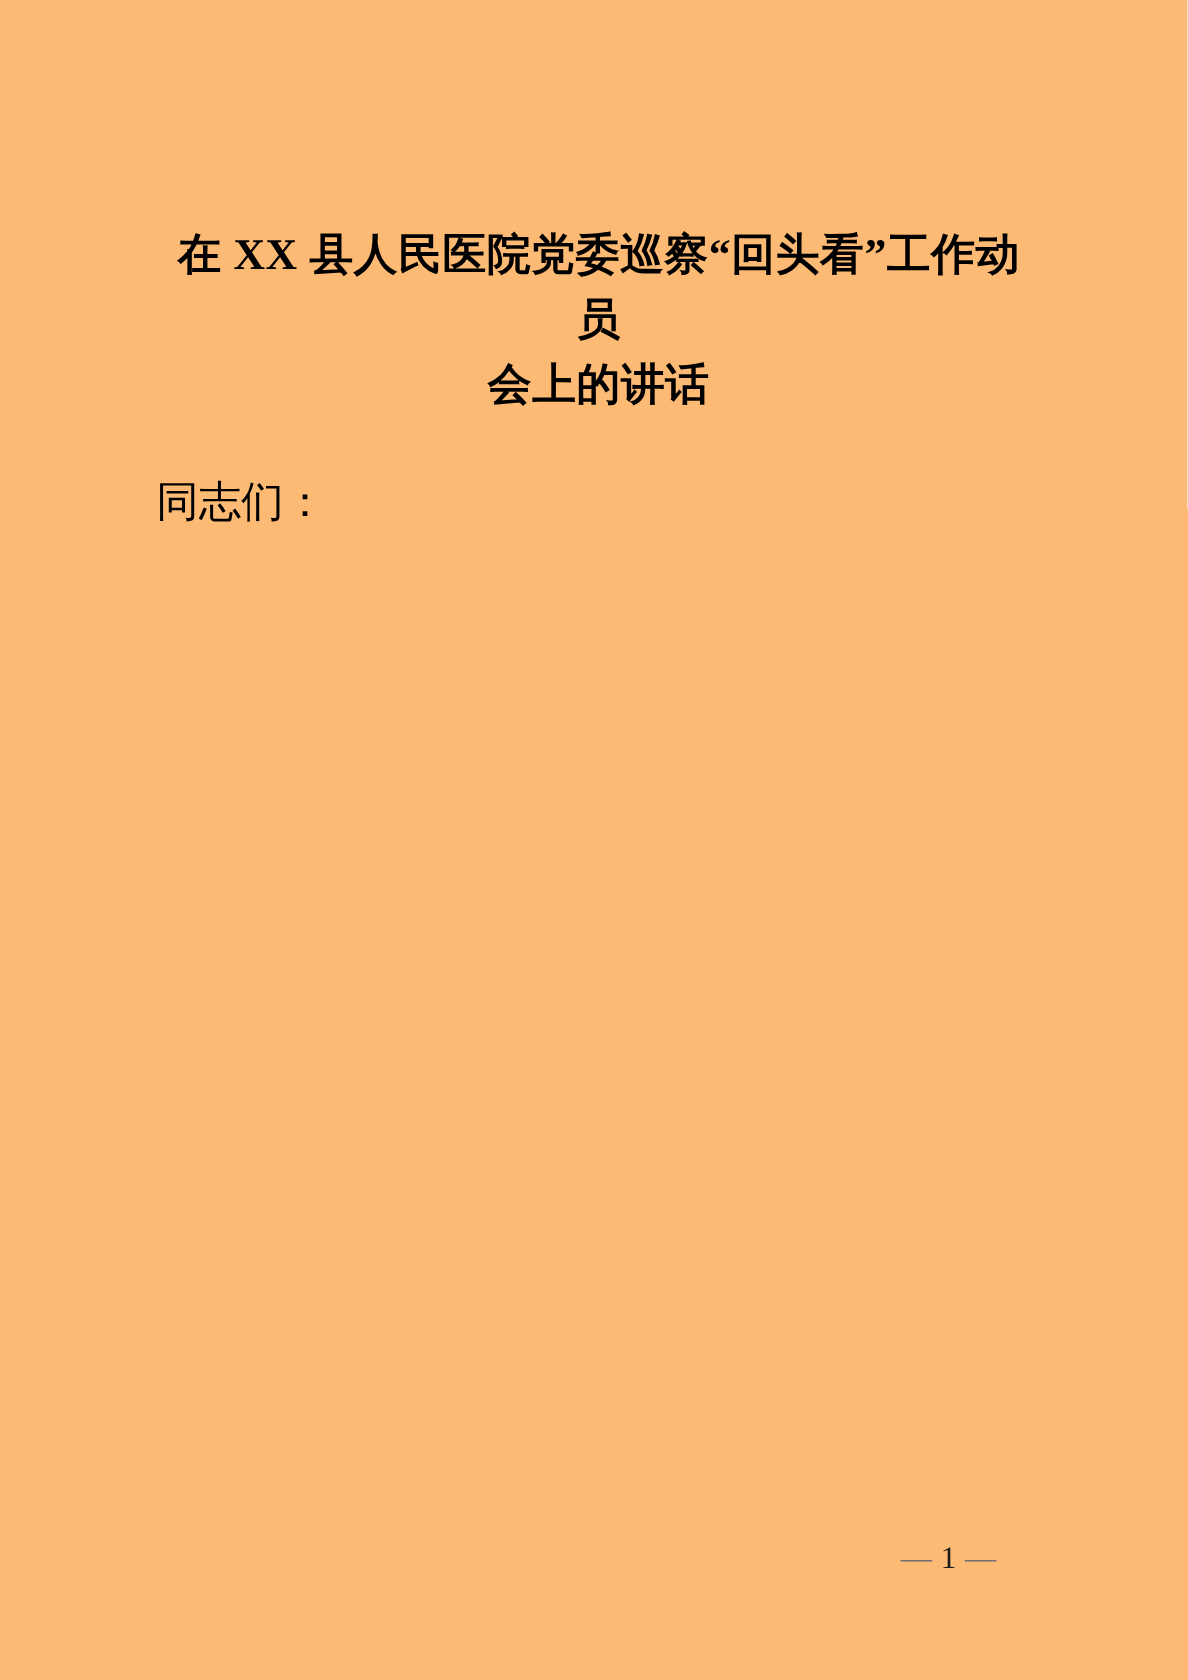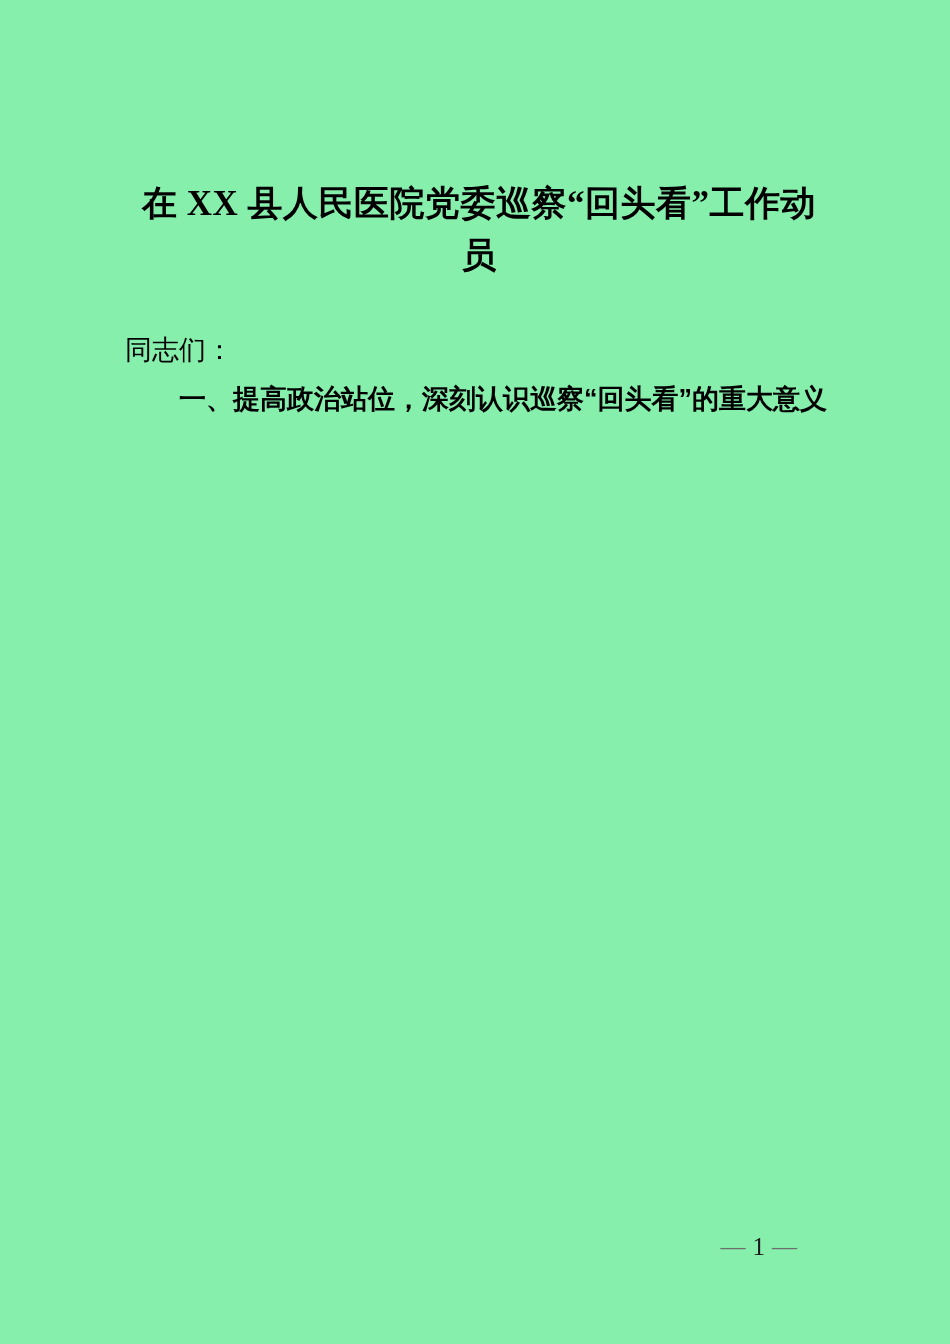"在 XX 县人民医院党委巡察“回头看”工作动员" .page { background: #86efac -> #fdba74 }
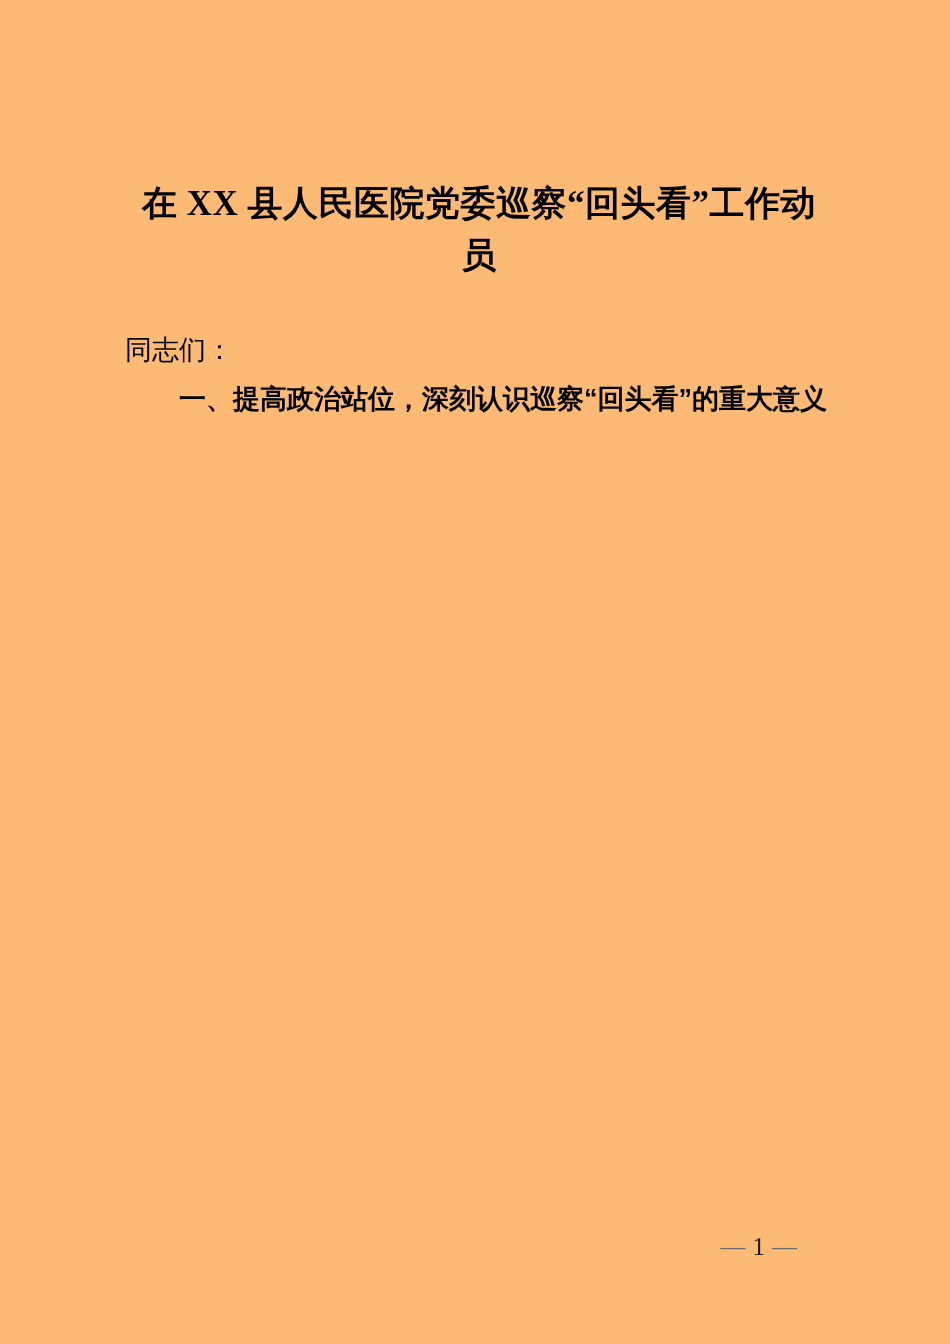"会上的讲话" span.title-line { html: none -> <span>会上的讲话</span> }
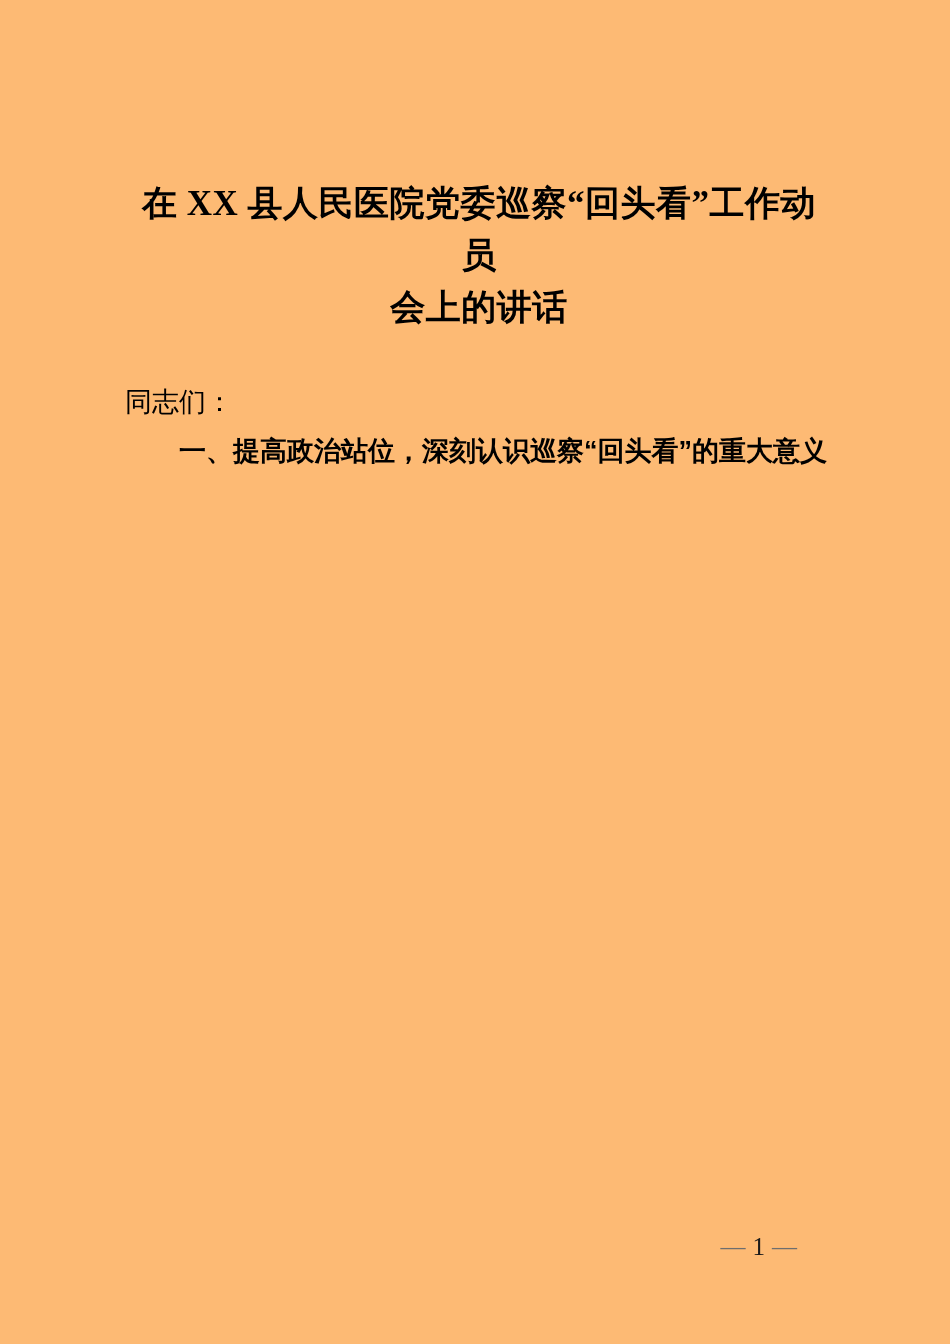"同志们：" .doc-body { font-size: 27px -> 34px }
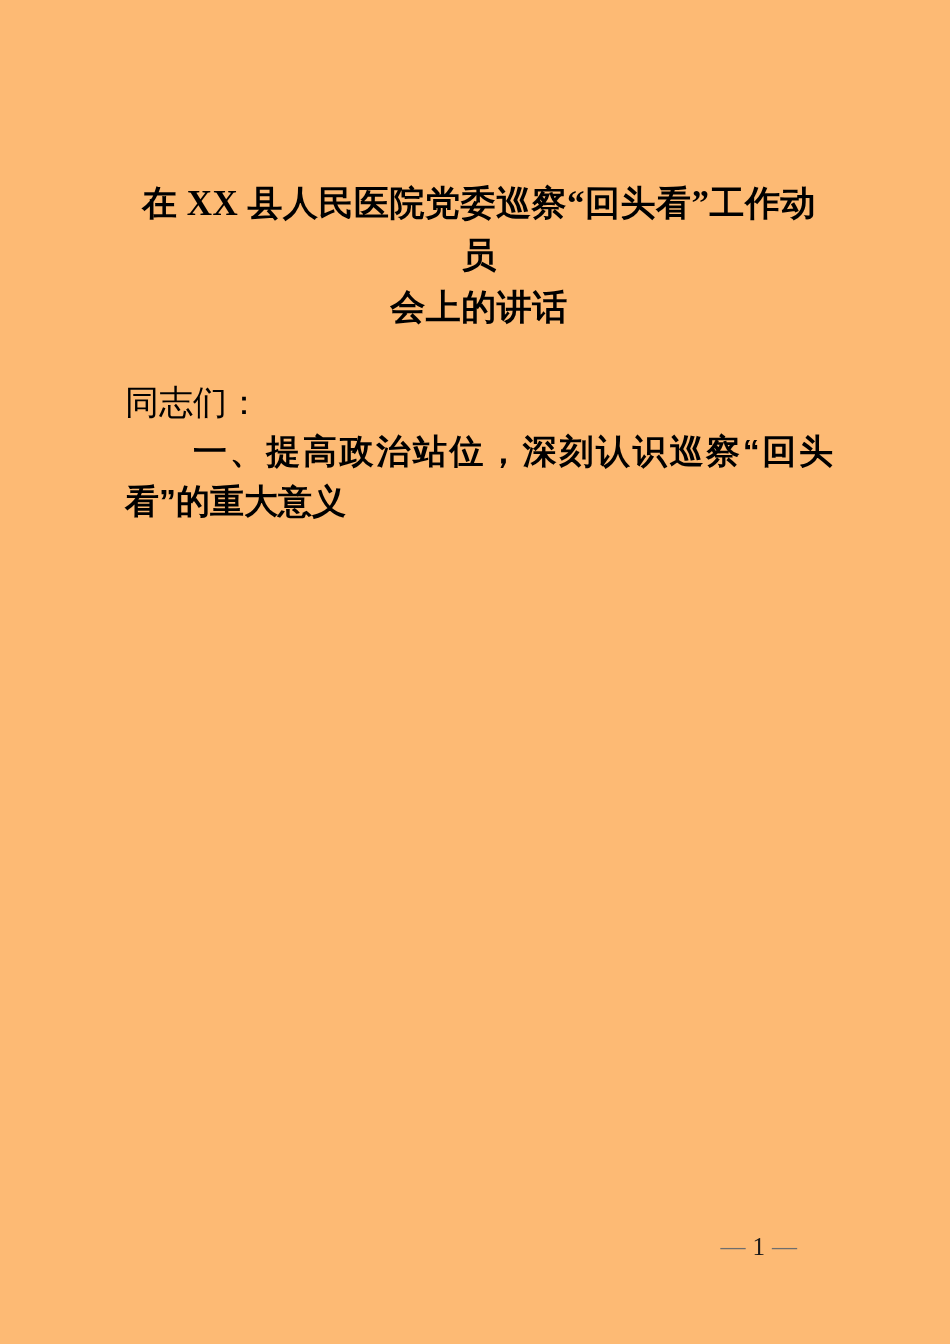"一、提高政治站位，深刻认识巡察“回头看”的重大意义" p.indent { html: <p>一、提高政治站位，深刻认识巡察“回头看”的重大意义</p> -> none }
